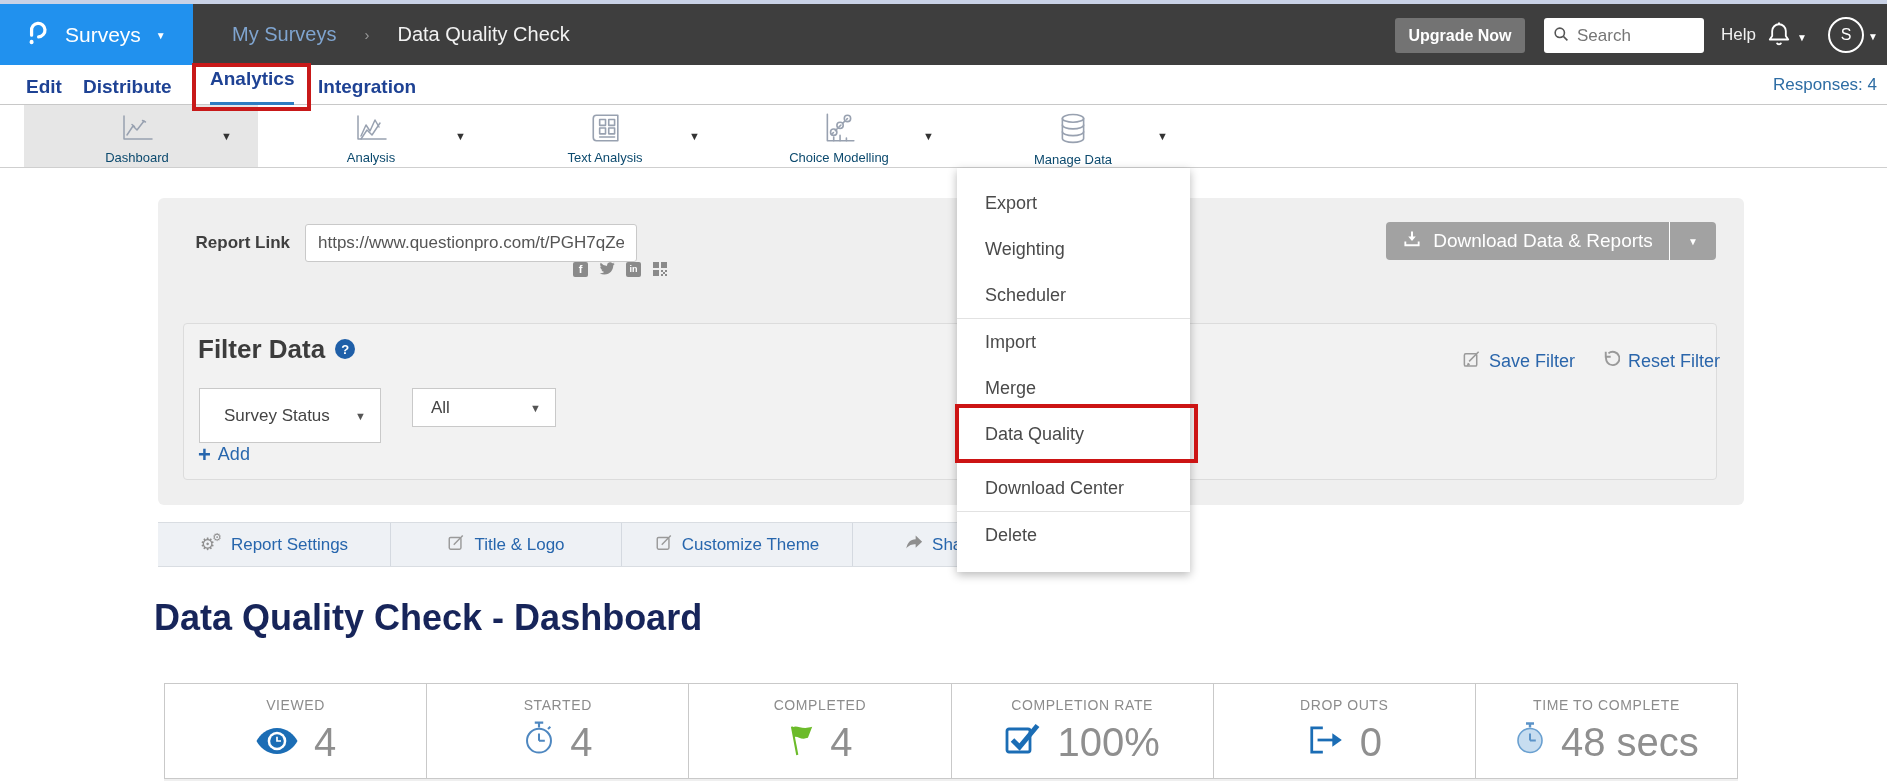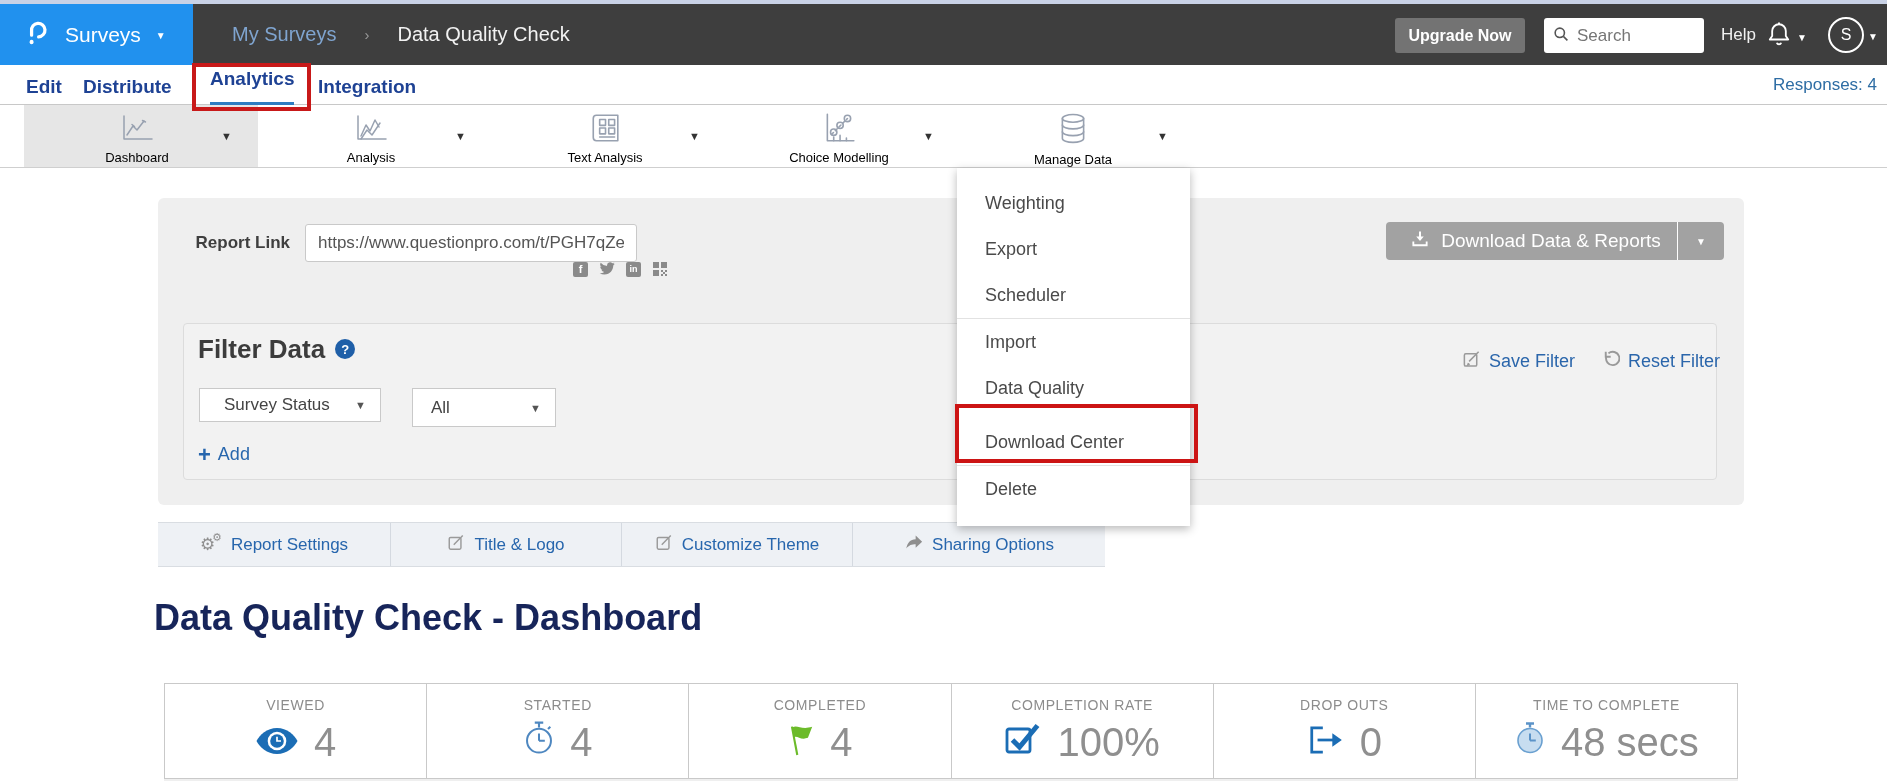"Dashboard" .tool-label { color: #000000 -> #0c4a6e }
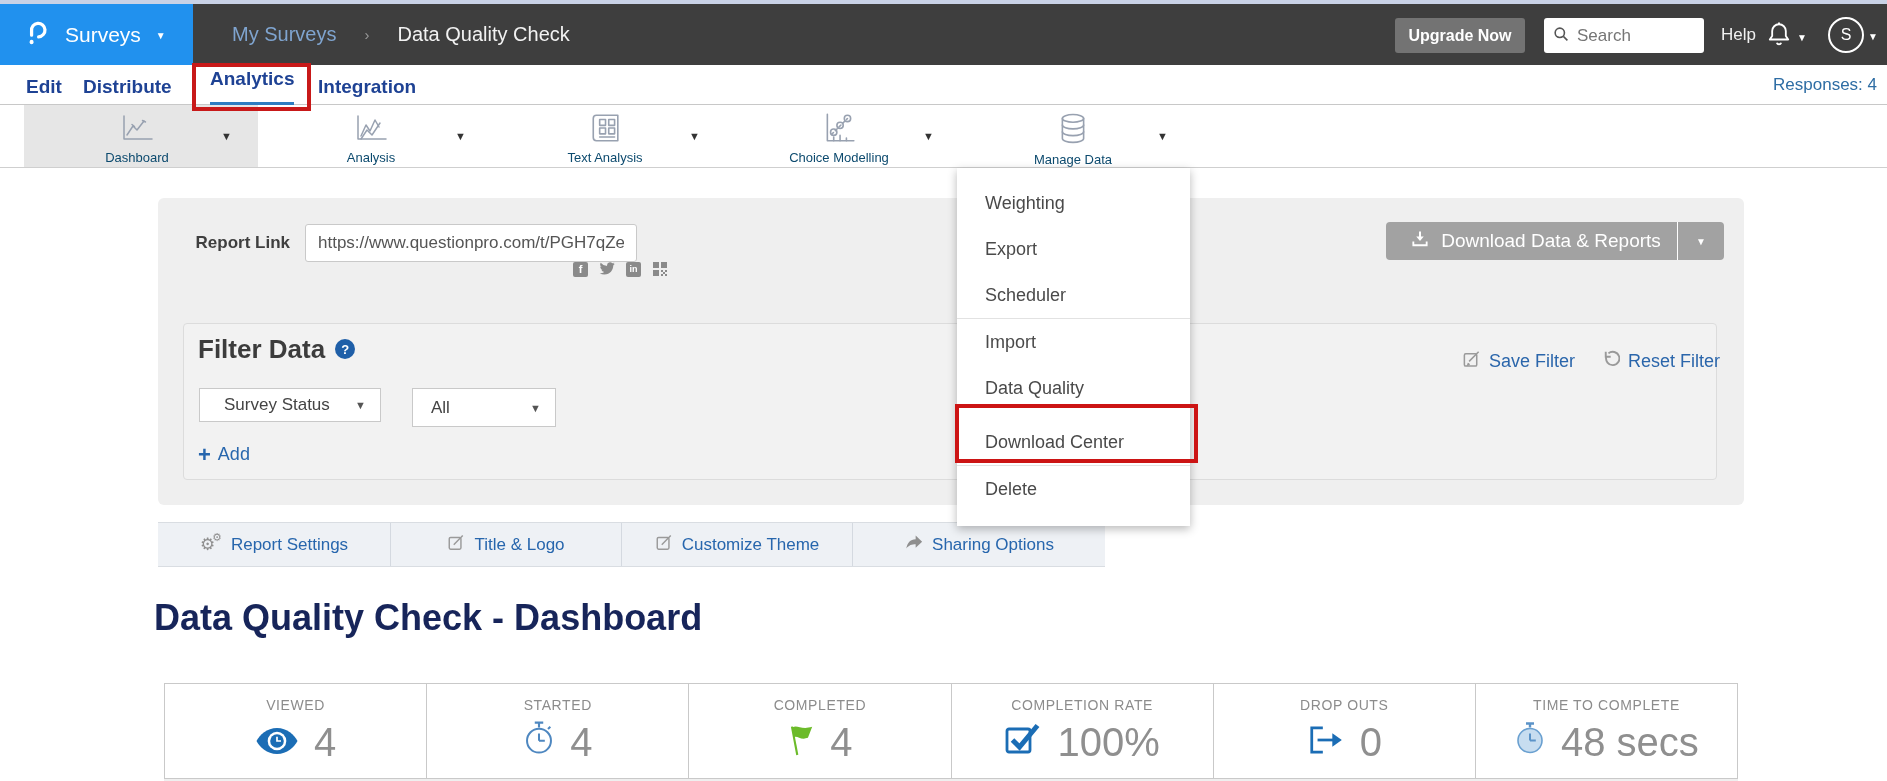"Weighting" div.menu-item { order: before "Export" -> after "Export" }
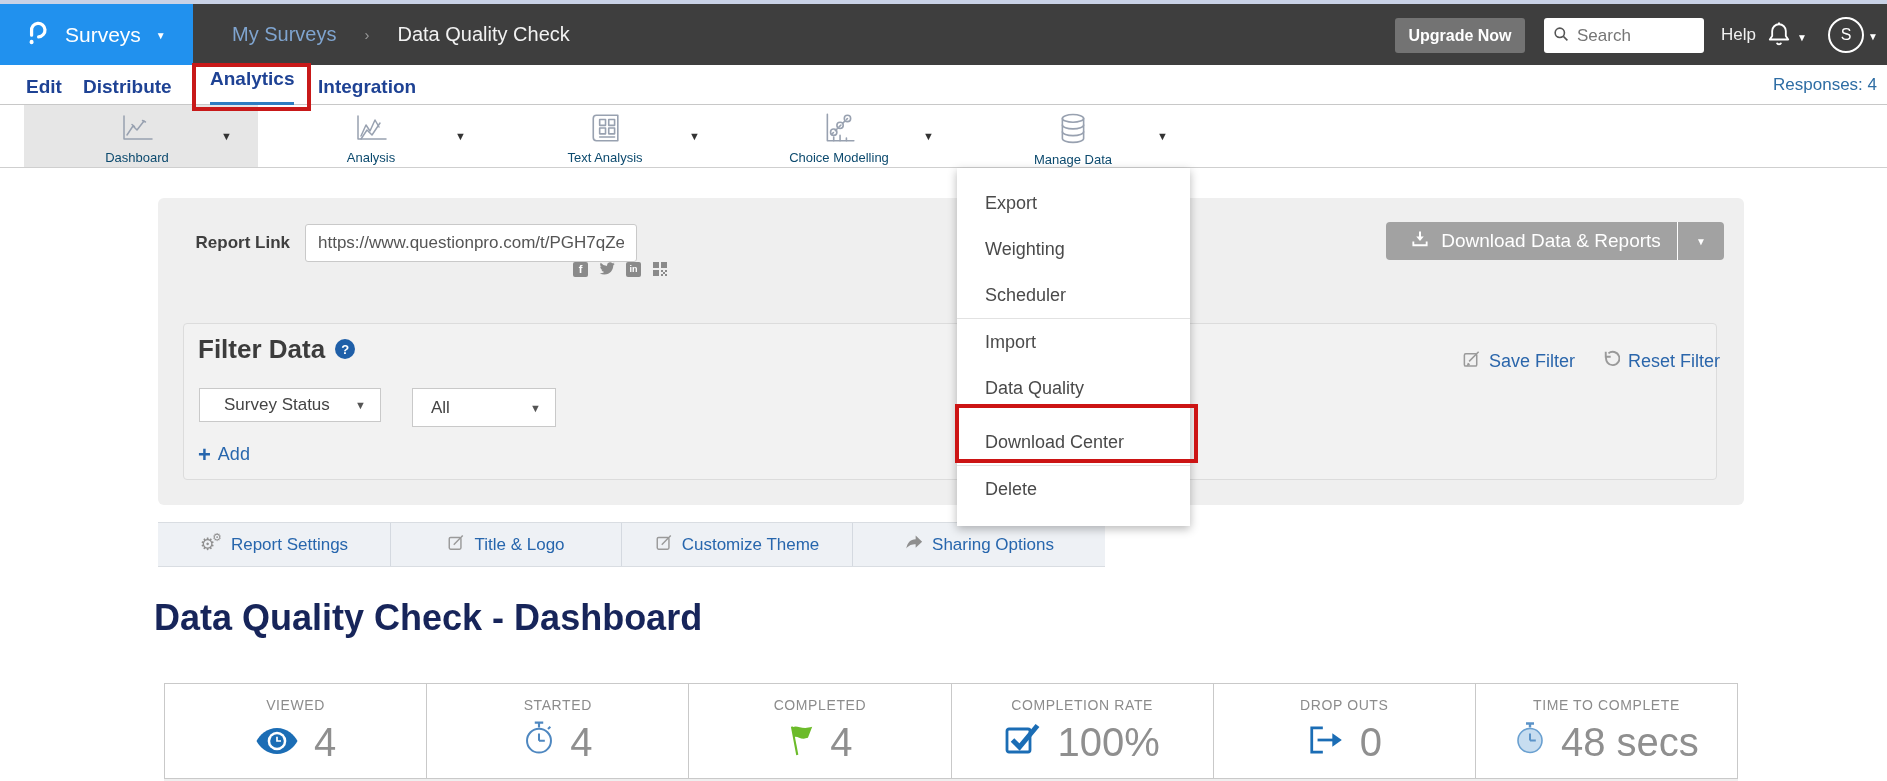"Download Data & Reports" .dl-btn { padding-left: 8px -> none }
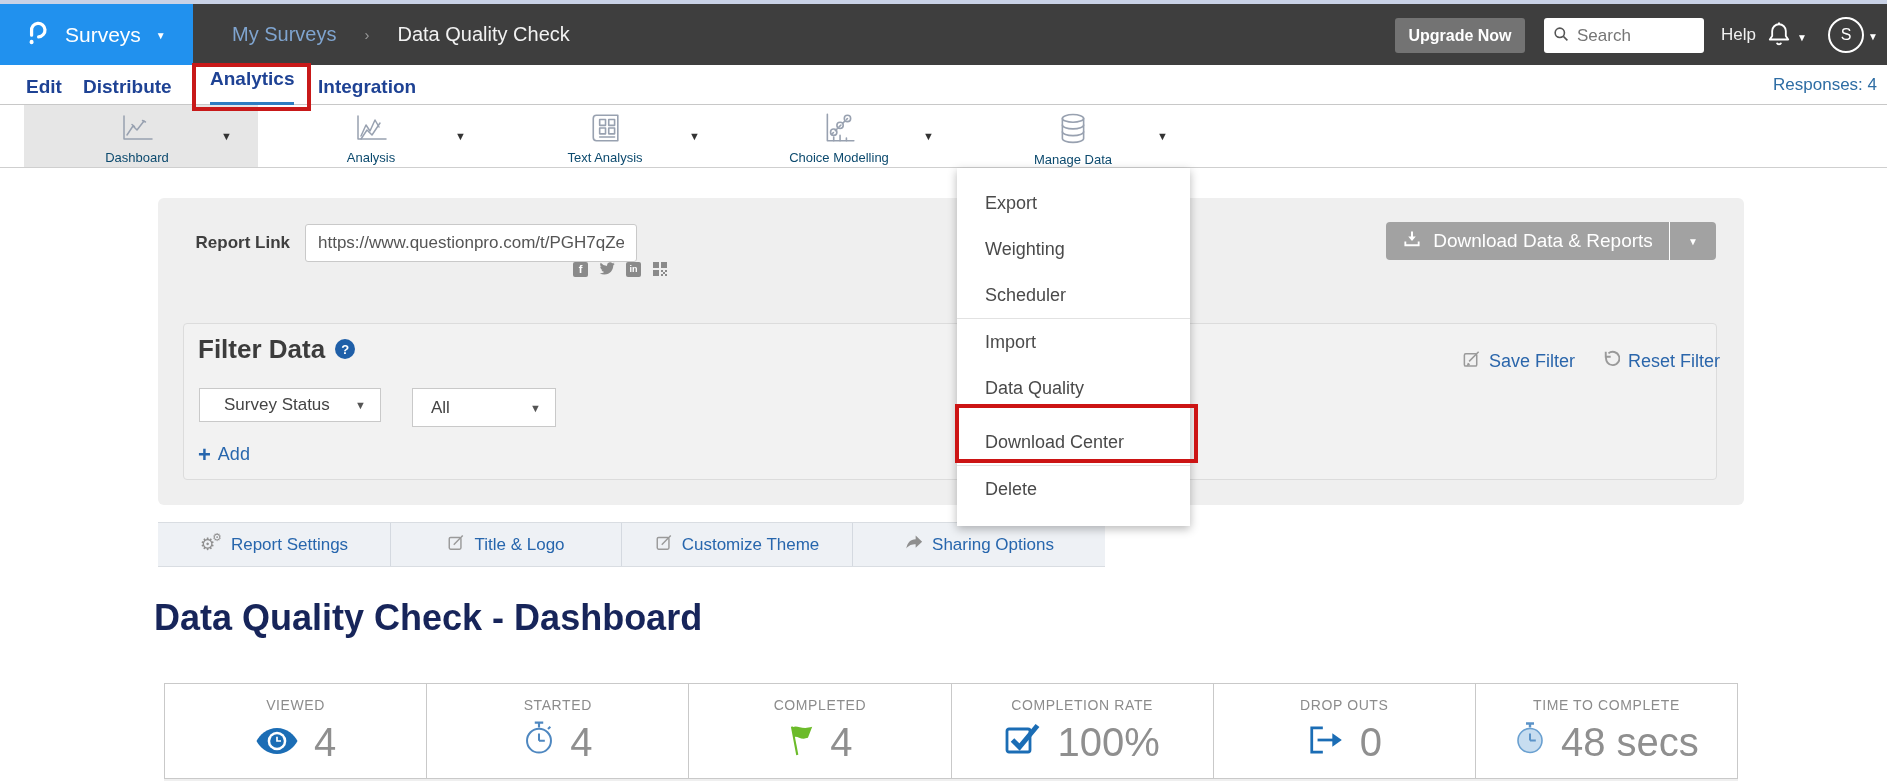"Merge" div.menu-item { html: none -> <div>Merge</div> }
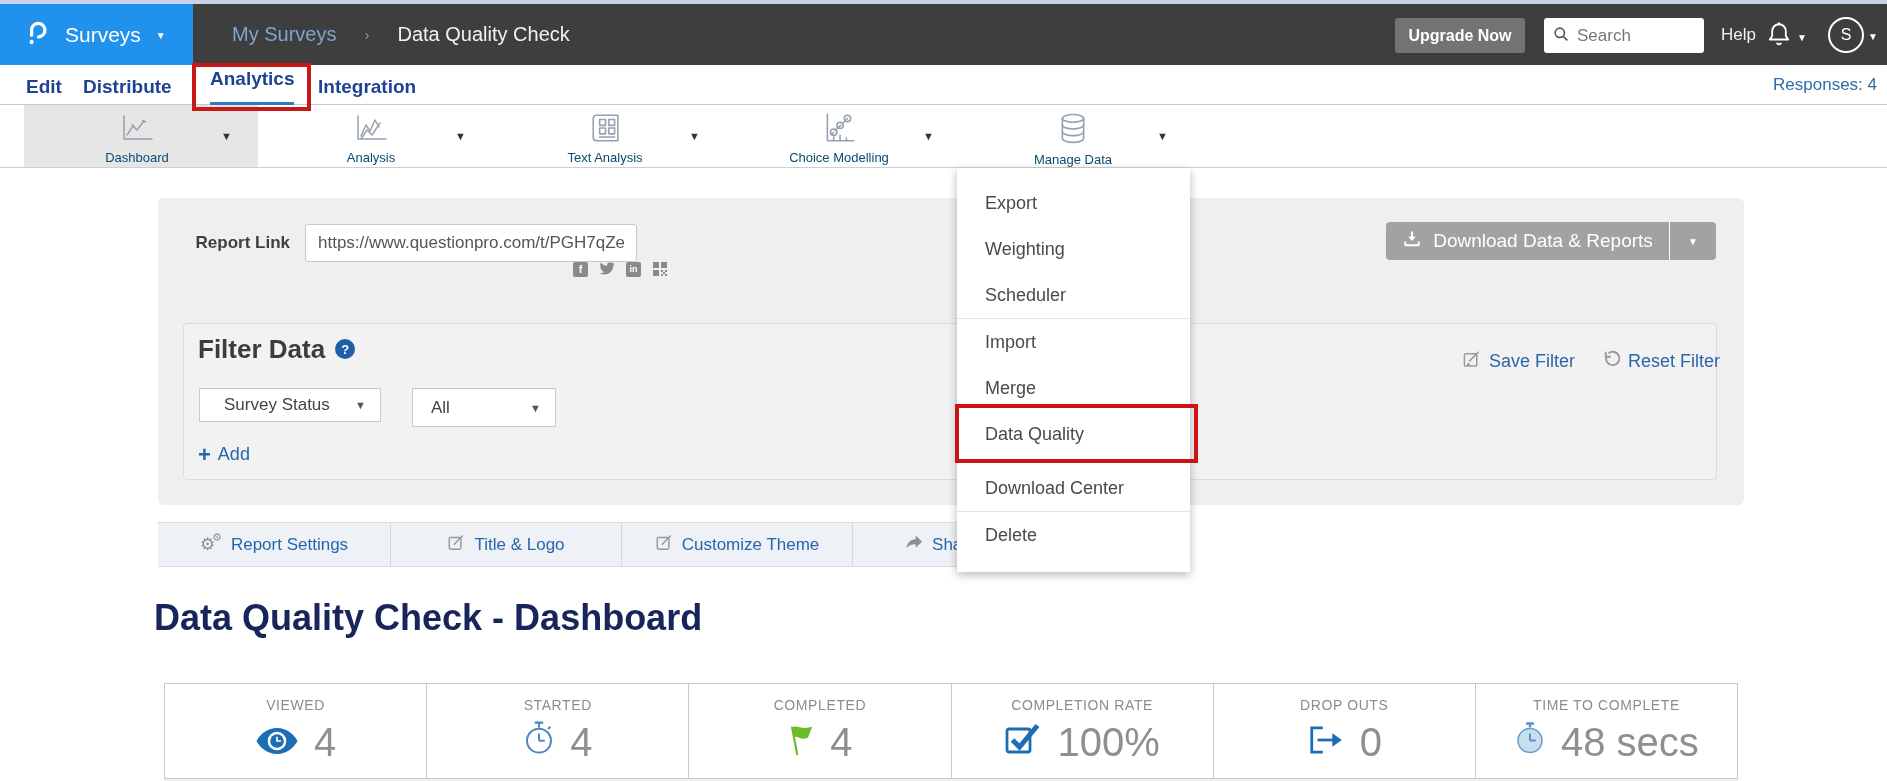"Survey Status" .sel-1 { height: 34px -> 55px }
